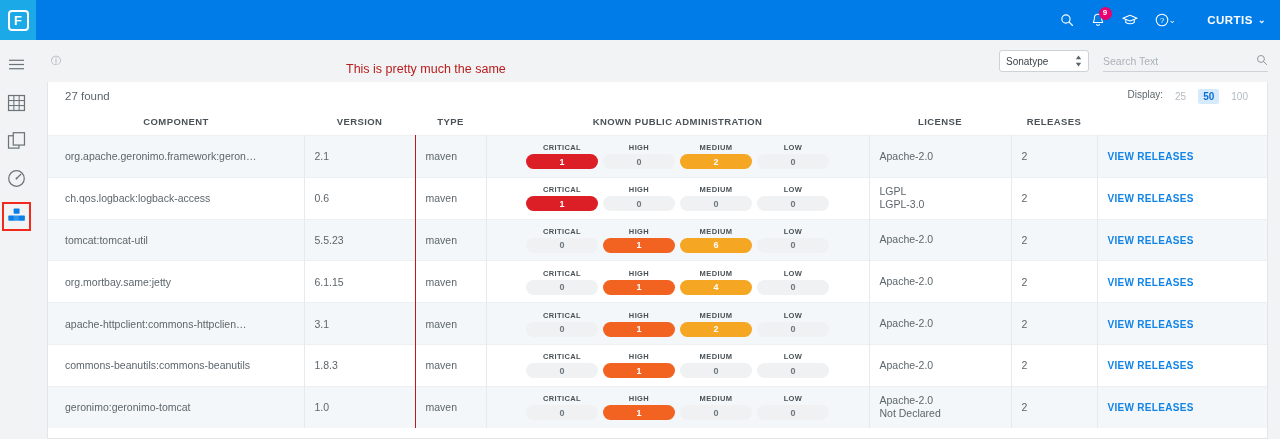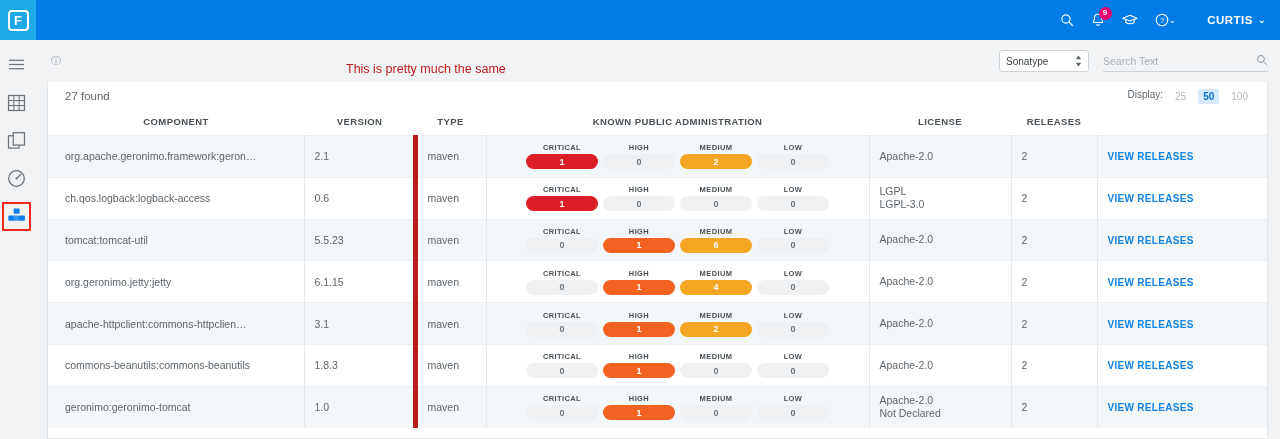"2.1" td.vers { border-right: 5px solid #b91c1c -> 1px solid #b91c1c }
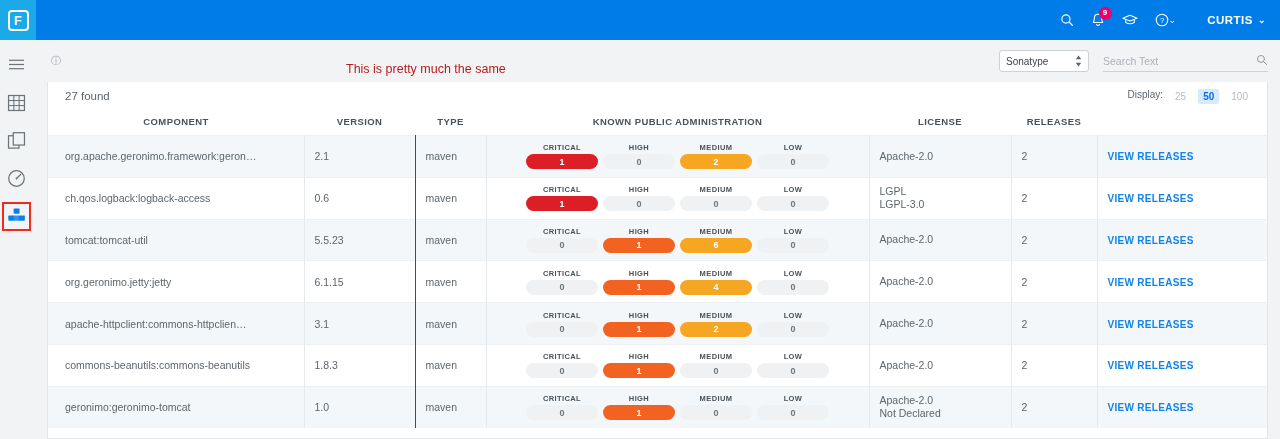"org.geronimo.jetty:jetty" td.comp { text: org.geronimo.jetty:jetty -> org.mortbay.same:jetty }
